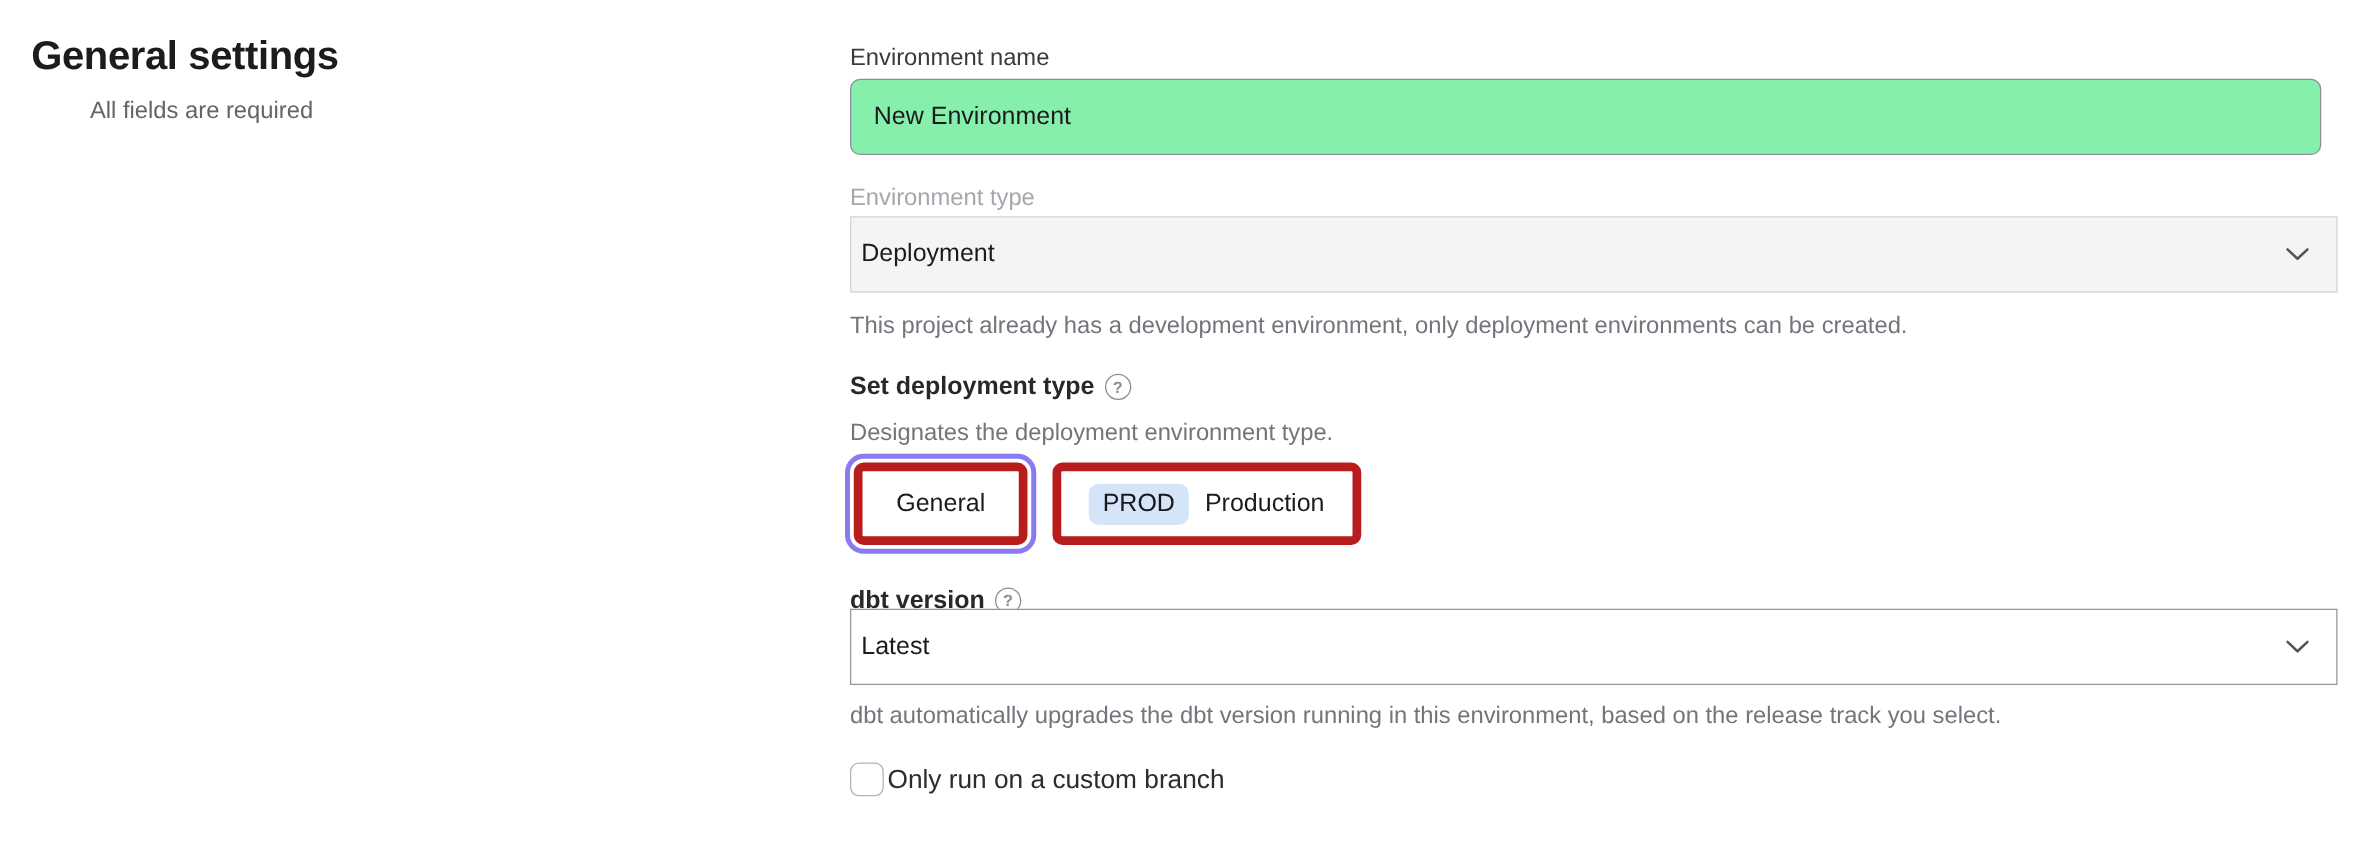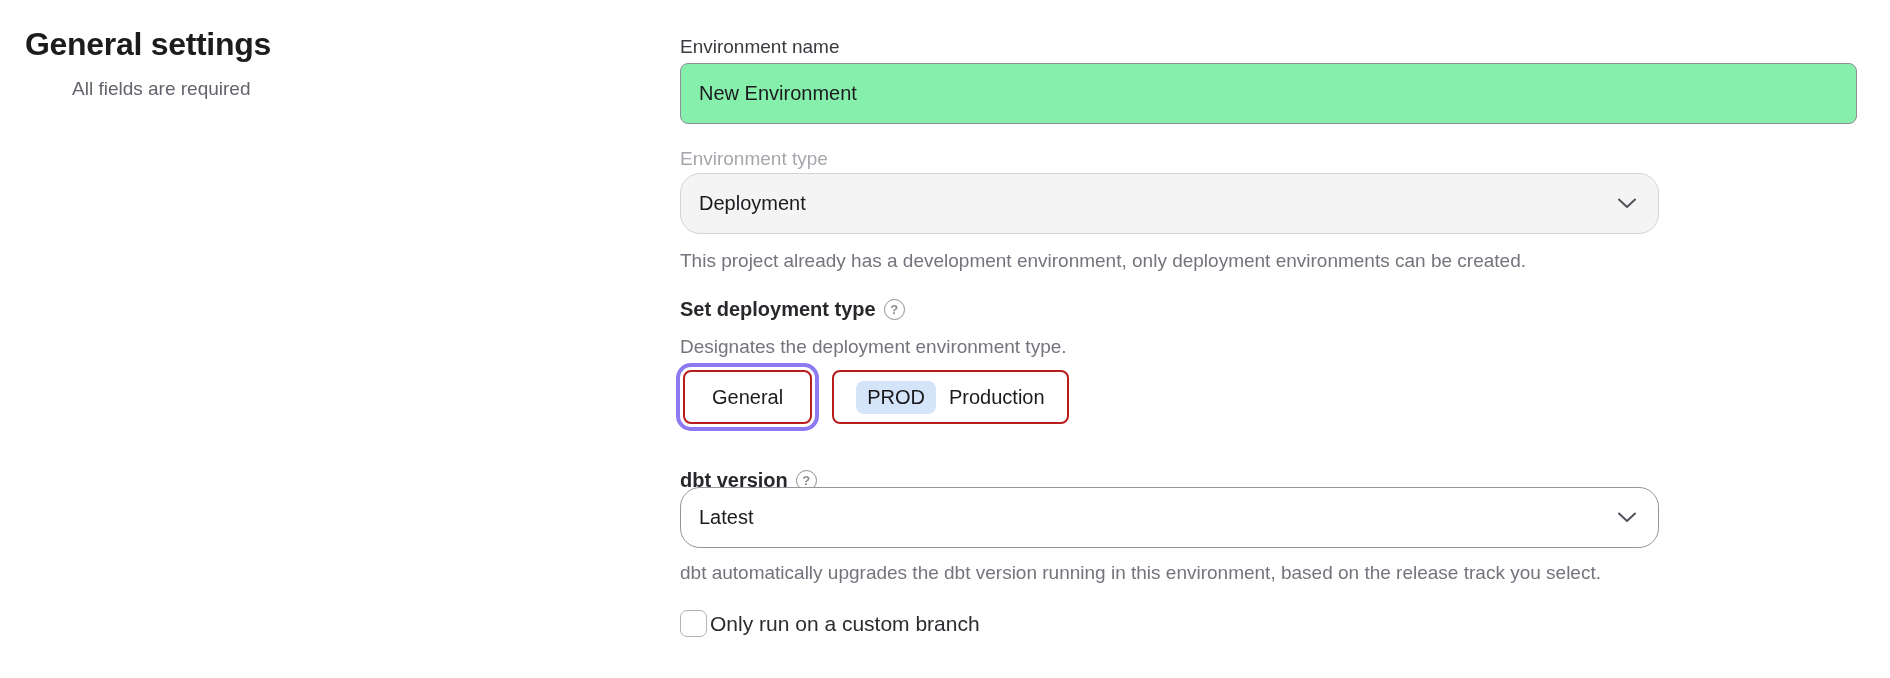"Deployment" .select { border-radius: 20px -> 0; padding: 0 22px 0 18px -> 0 22px 0 8px; width: 979px -> 1190px }
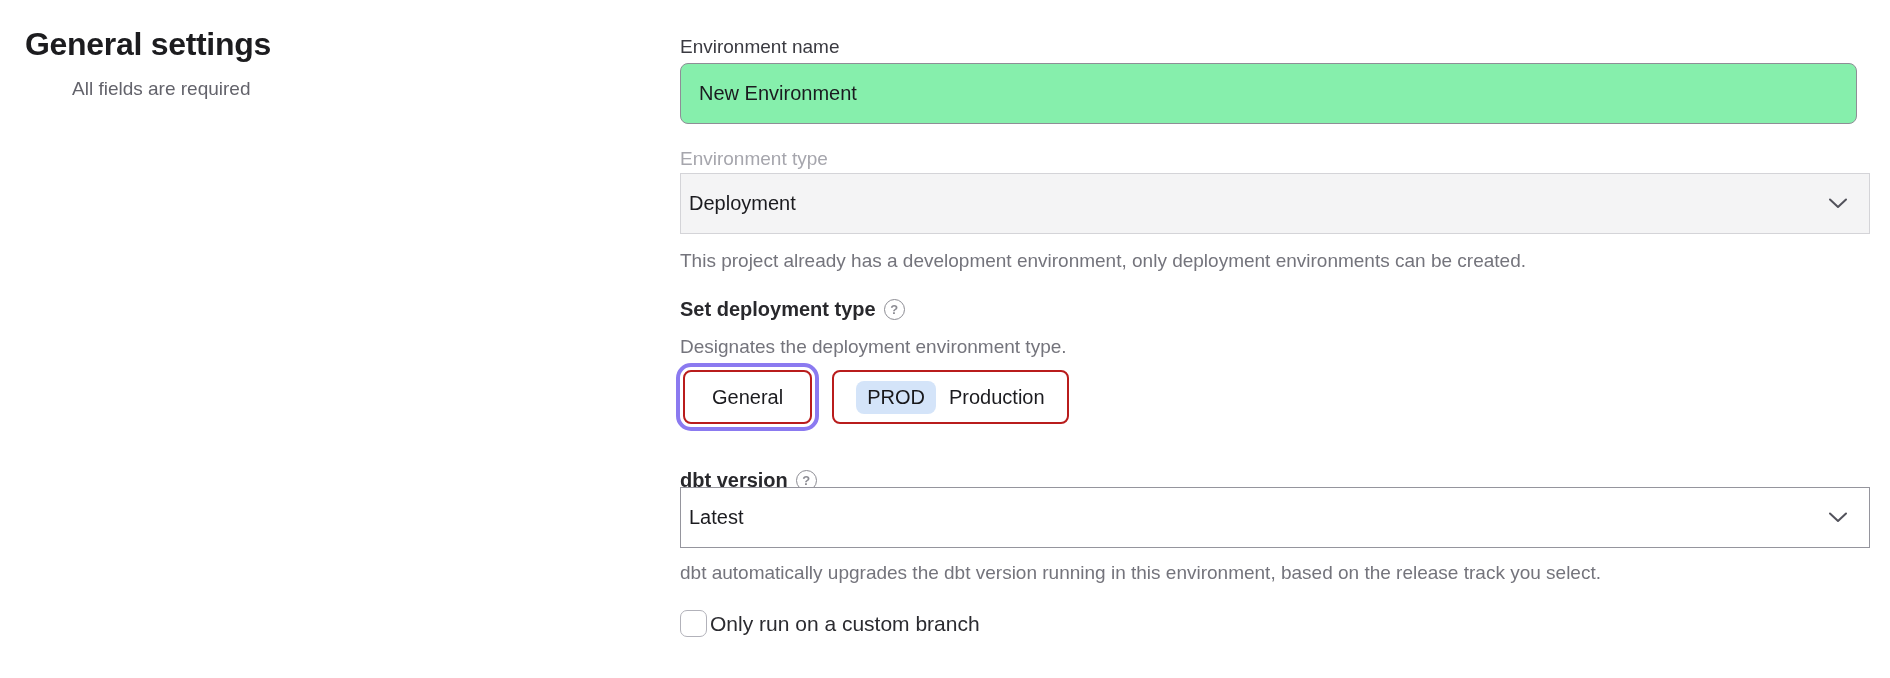"General" .type-btn { border: 2px solid #b91c1c -> 7px solid #b91c1c; height: 54px -> 66px }
